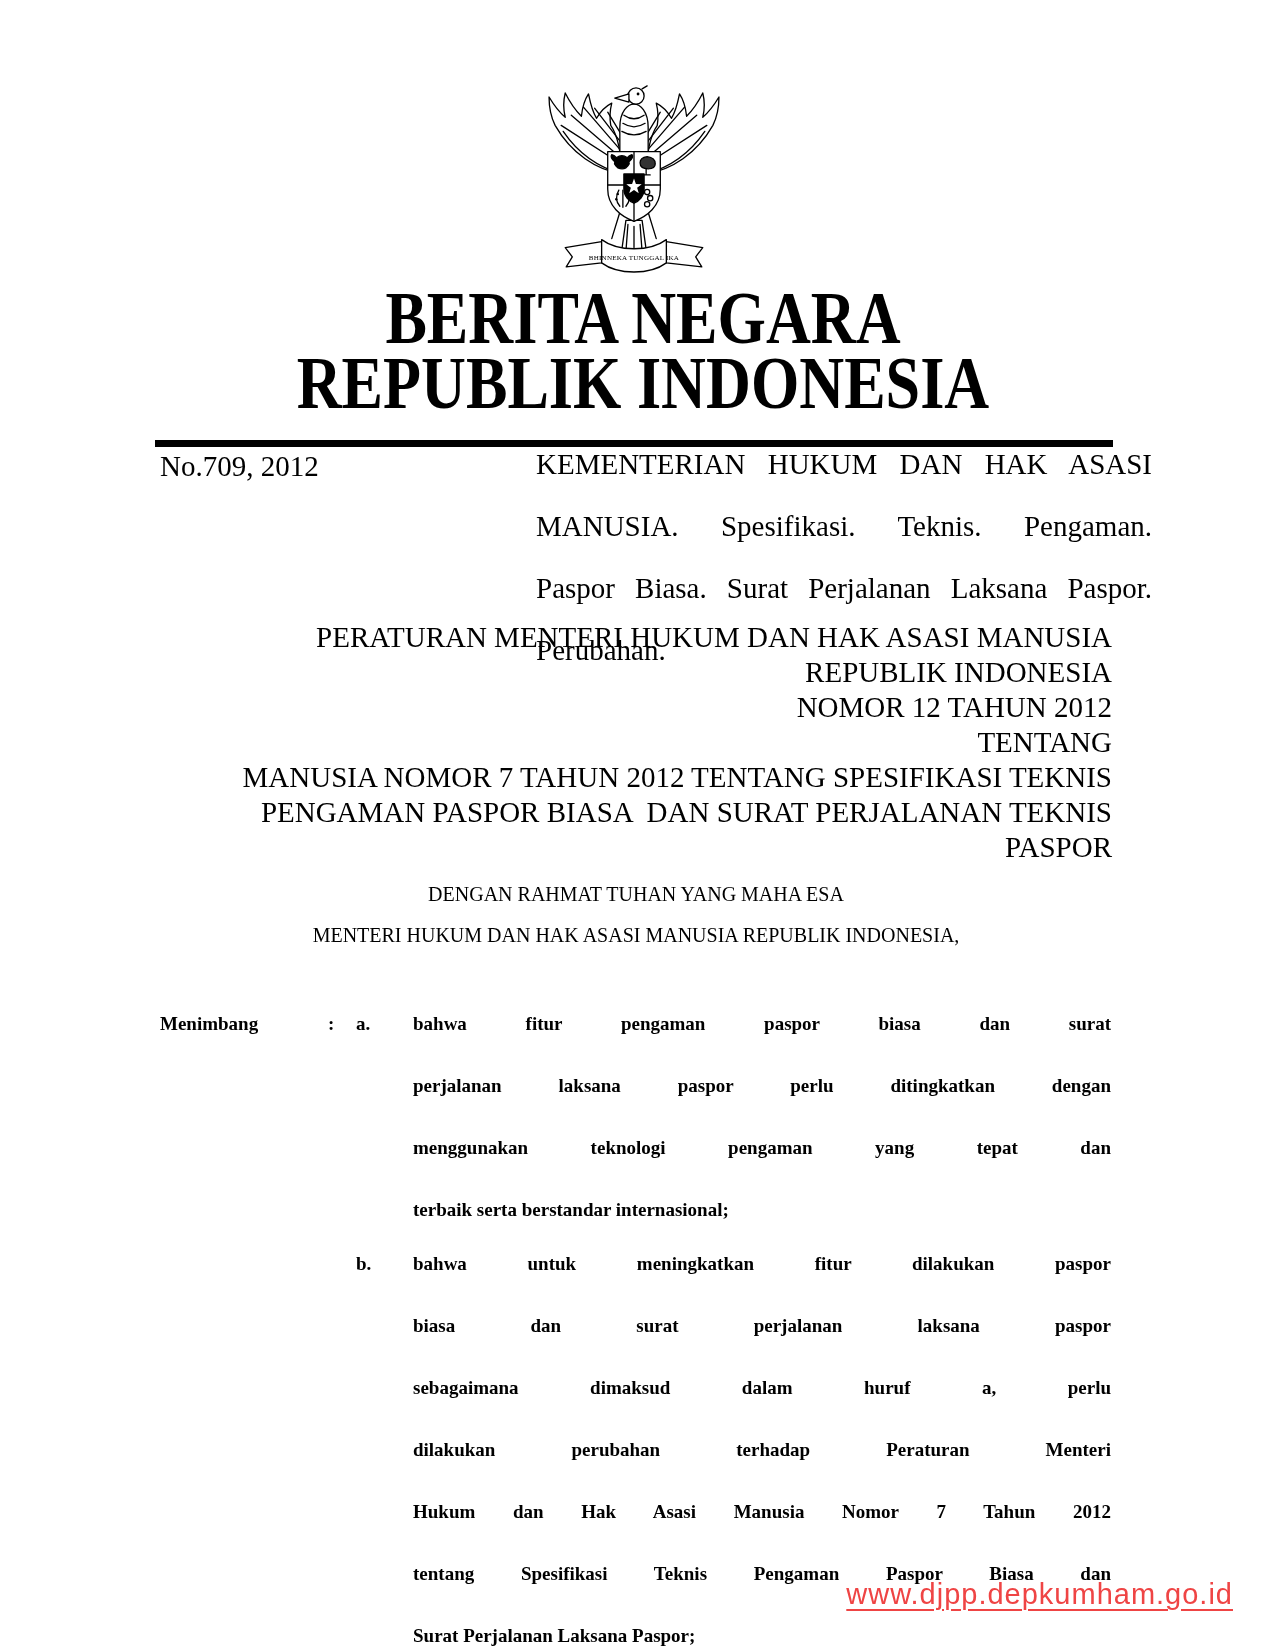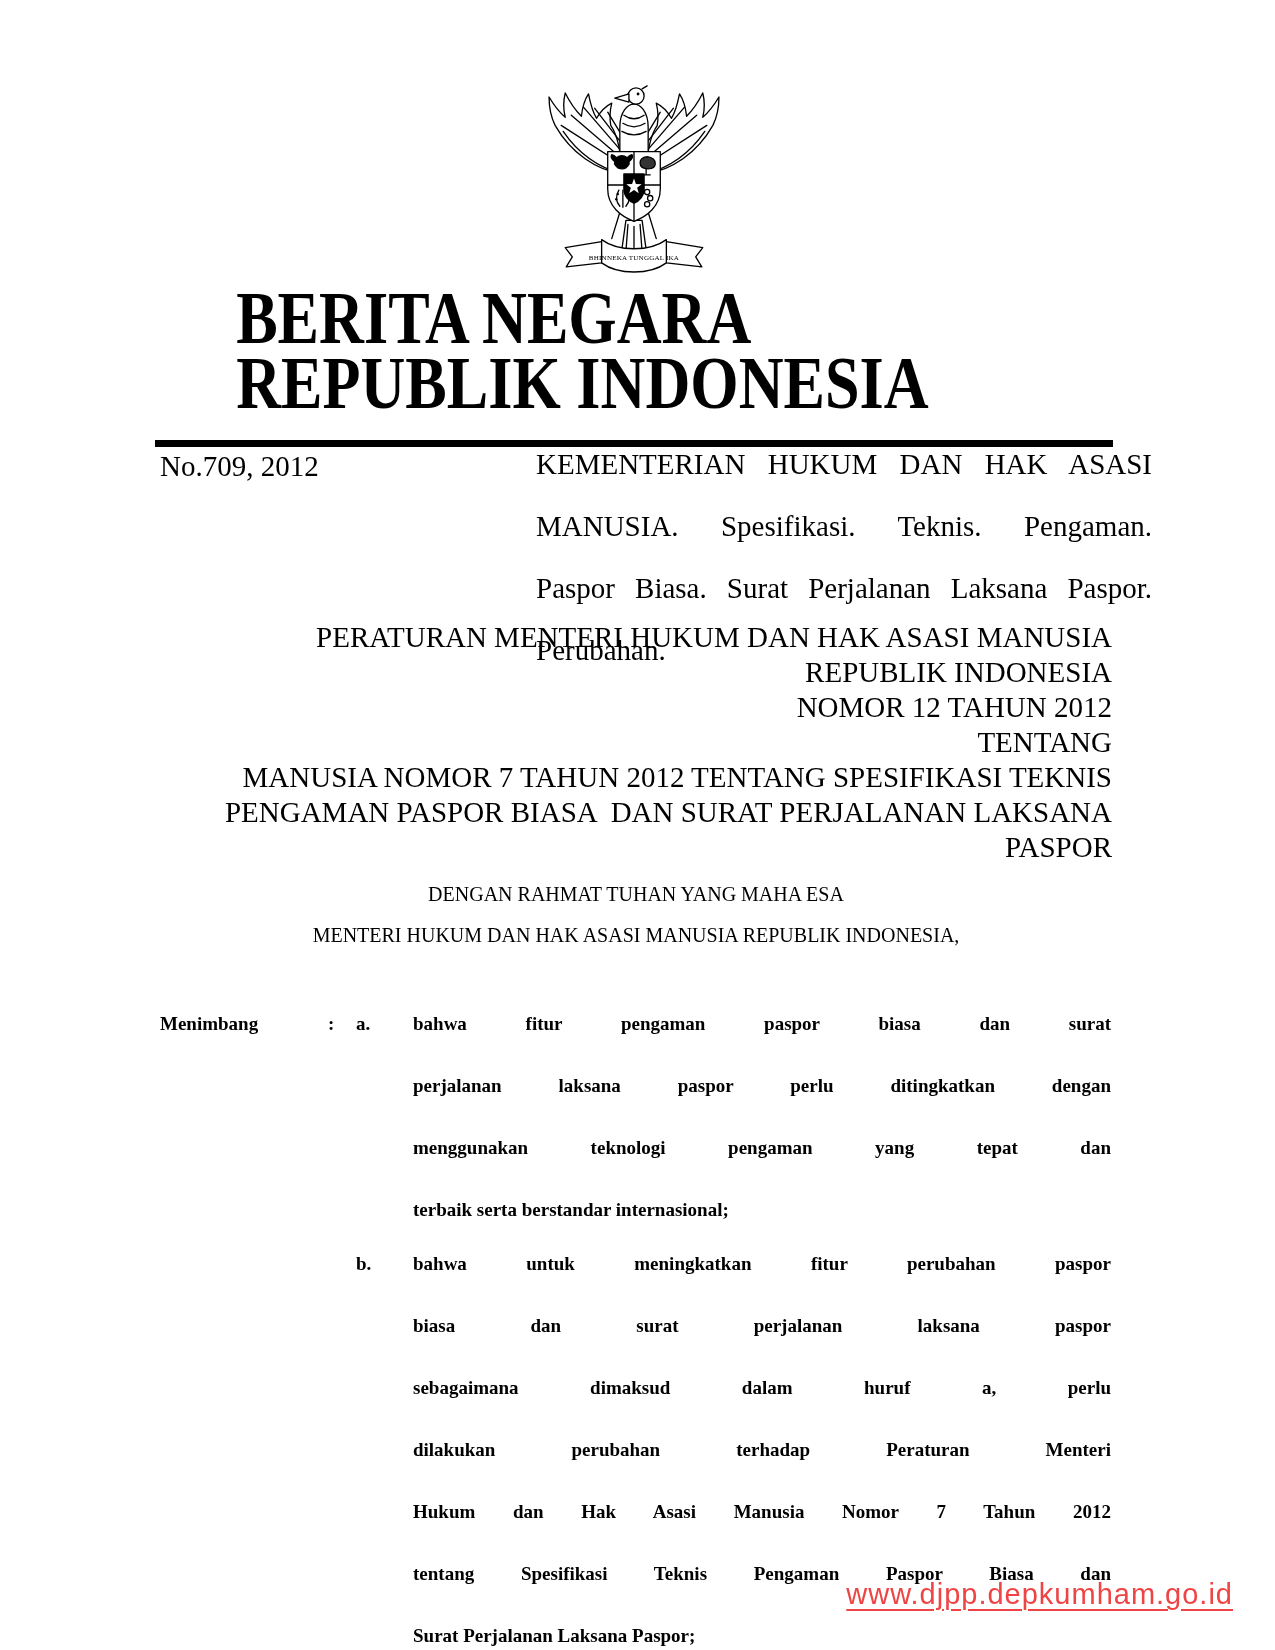"BERITA NEGARA" .masthead { left: 160px -> 167px; text-align: left -> center }
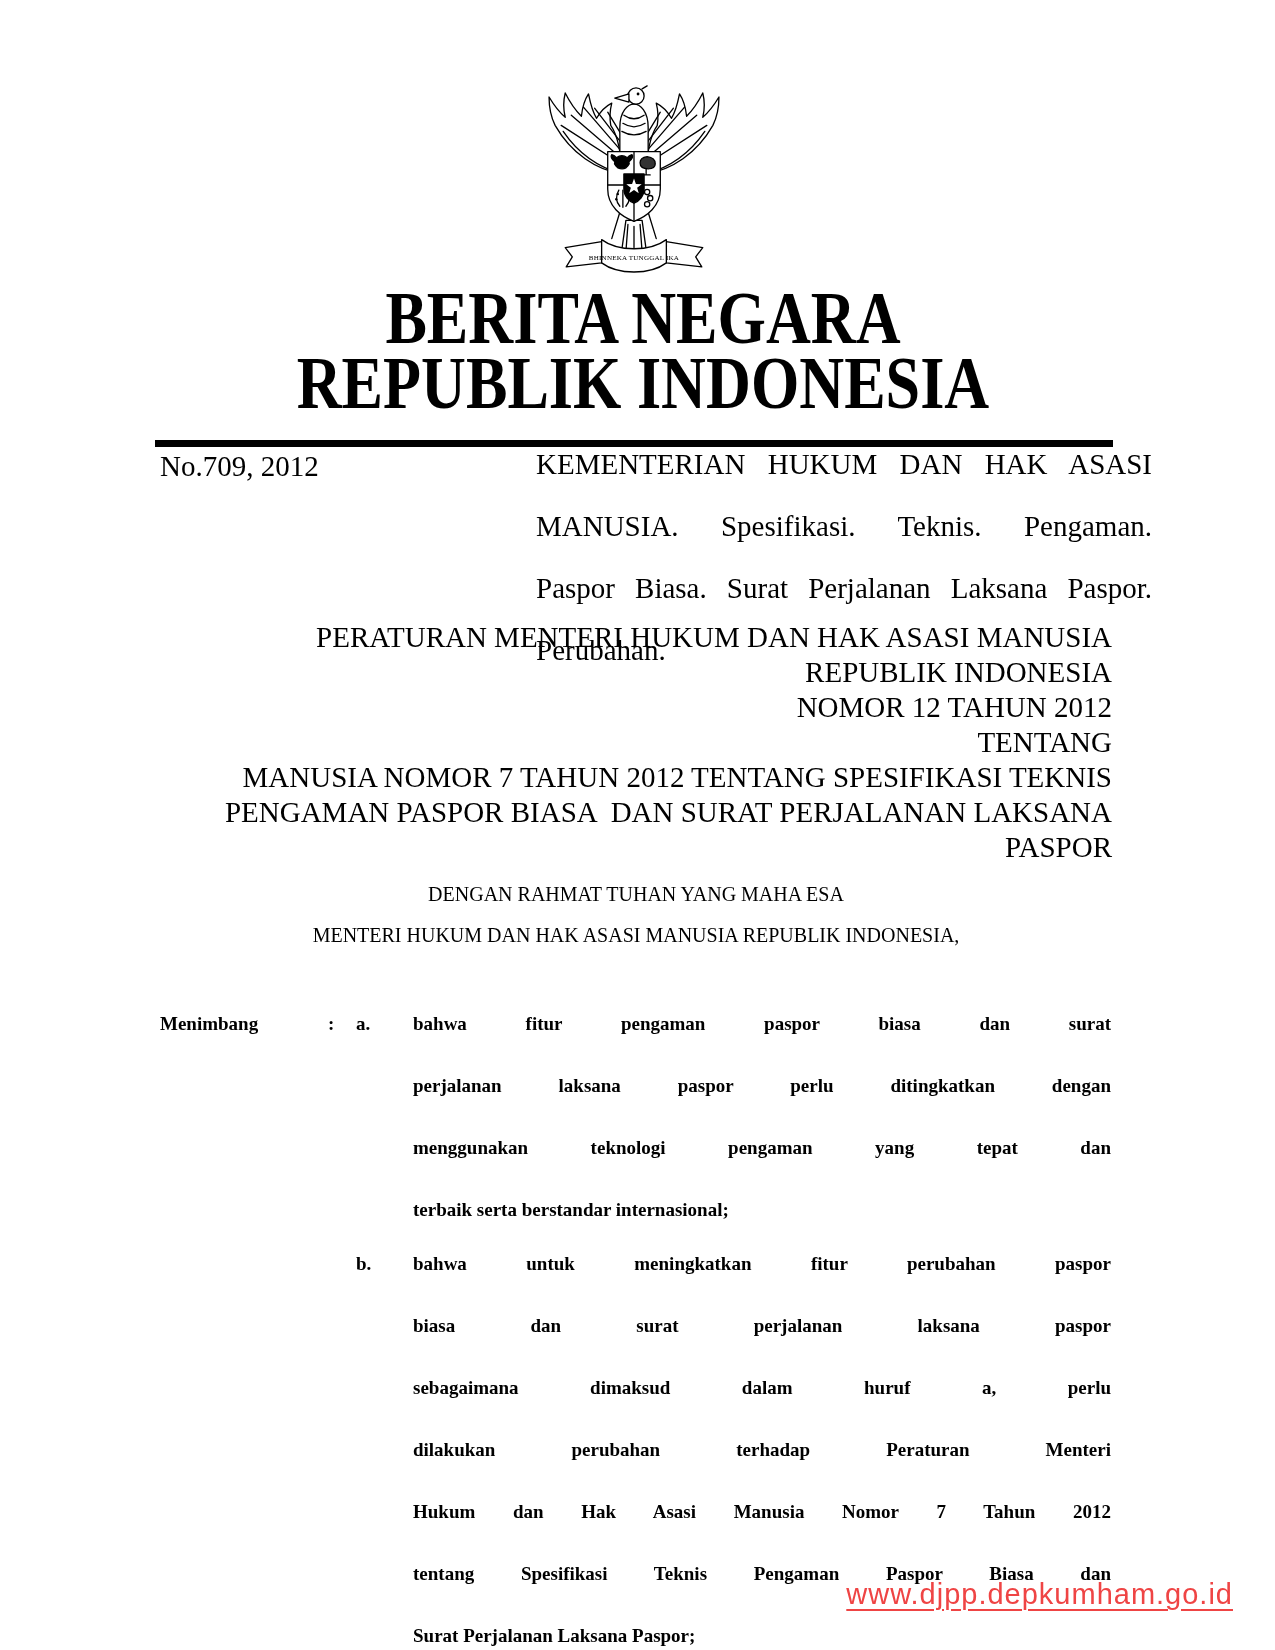"PENGAMAN PASPOR BIASA DAN SURAT" div.cline { text: LAKSANA -> TEKNIS }
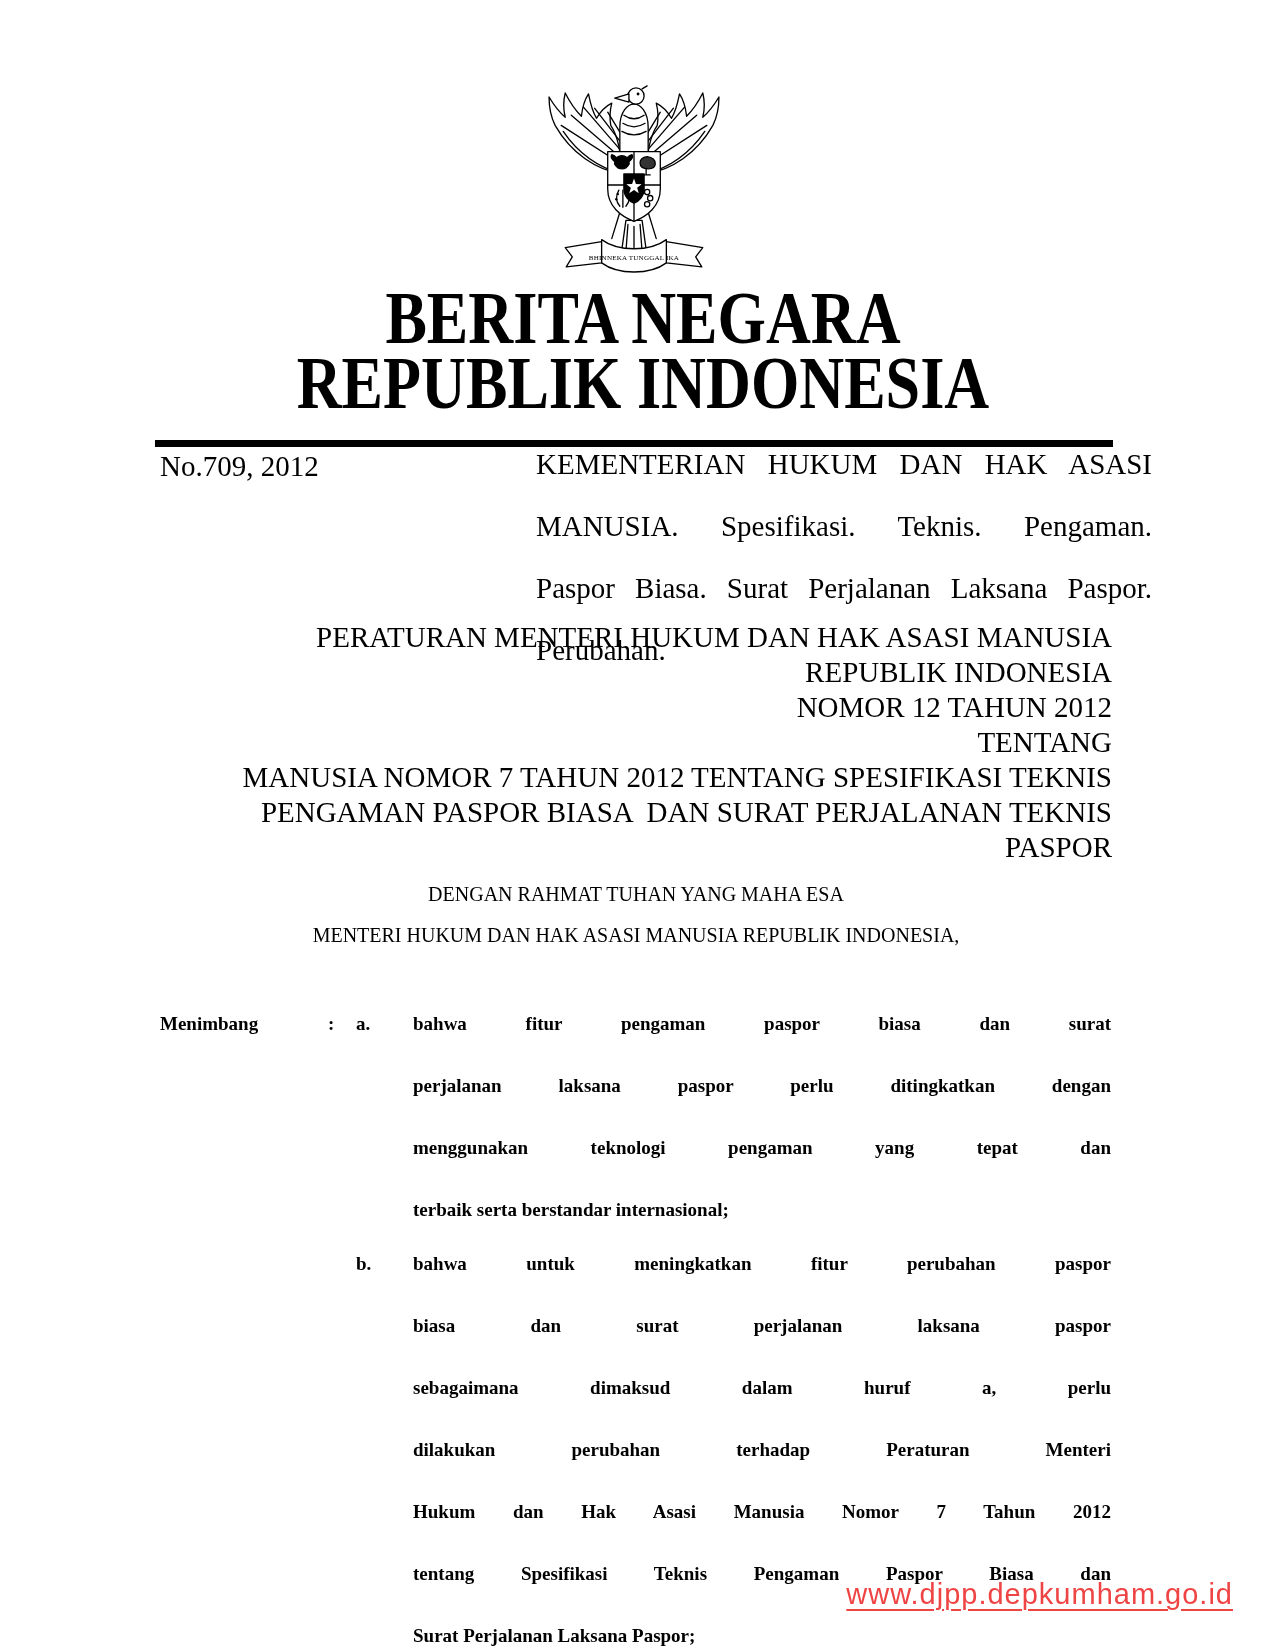"bahwa untuk meningkatkan fitur perubahan" div.jline { text: perubahan -> dilakukan }
